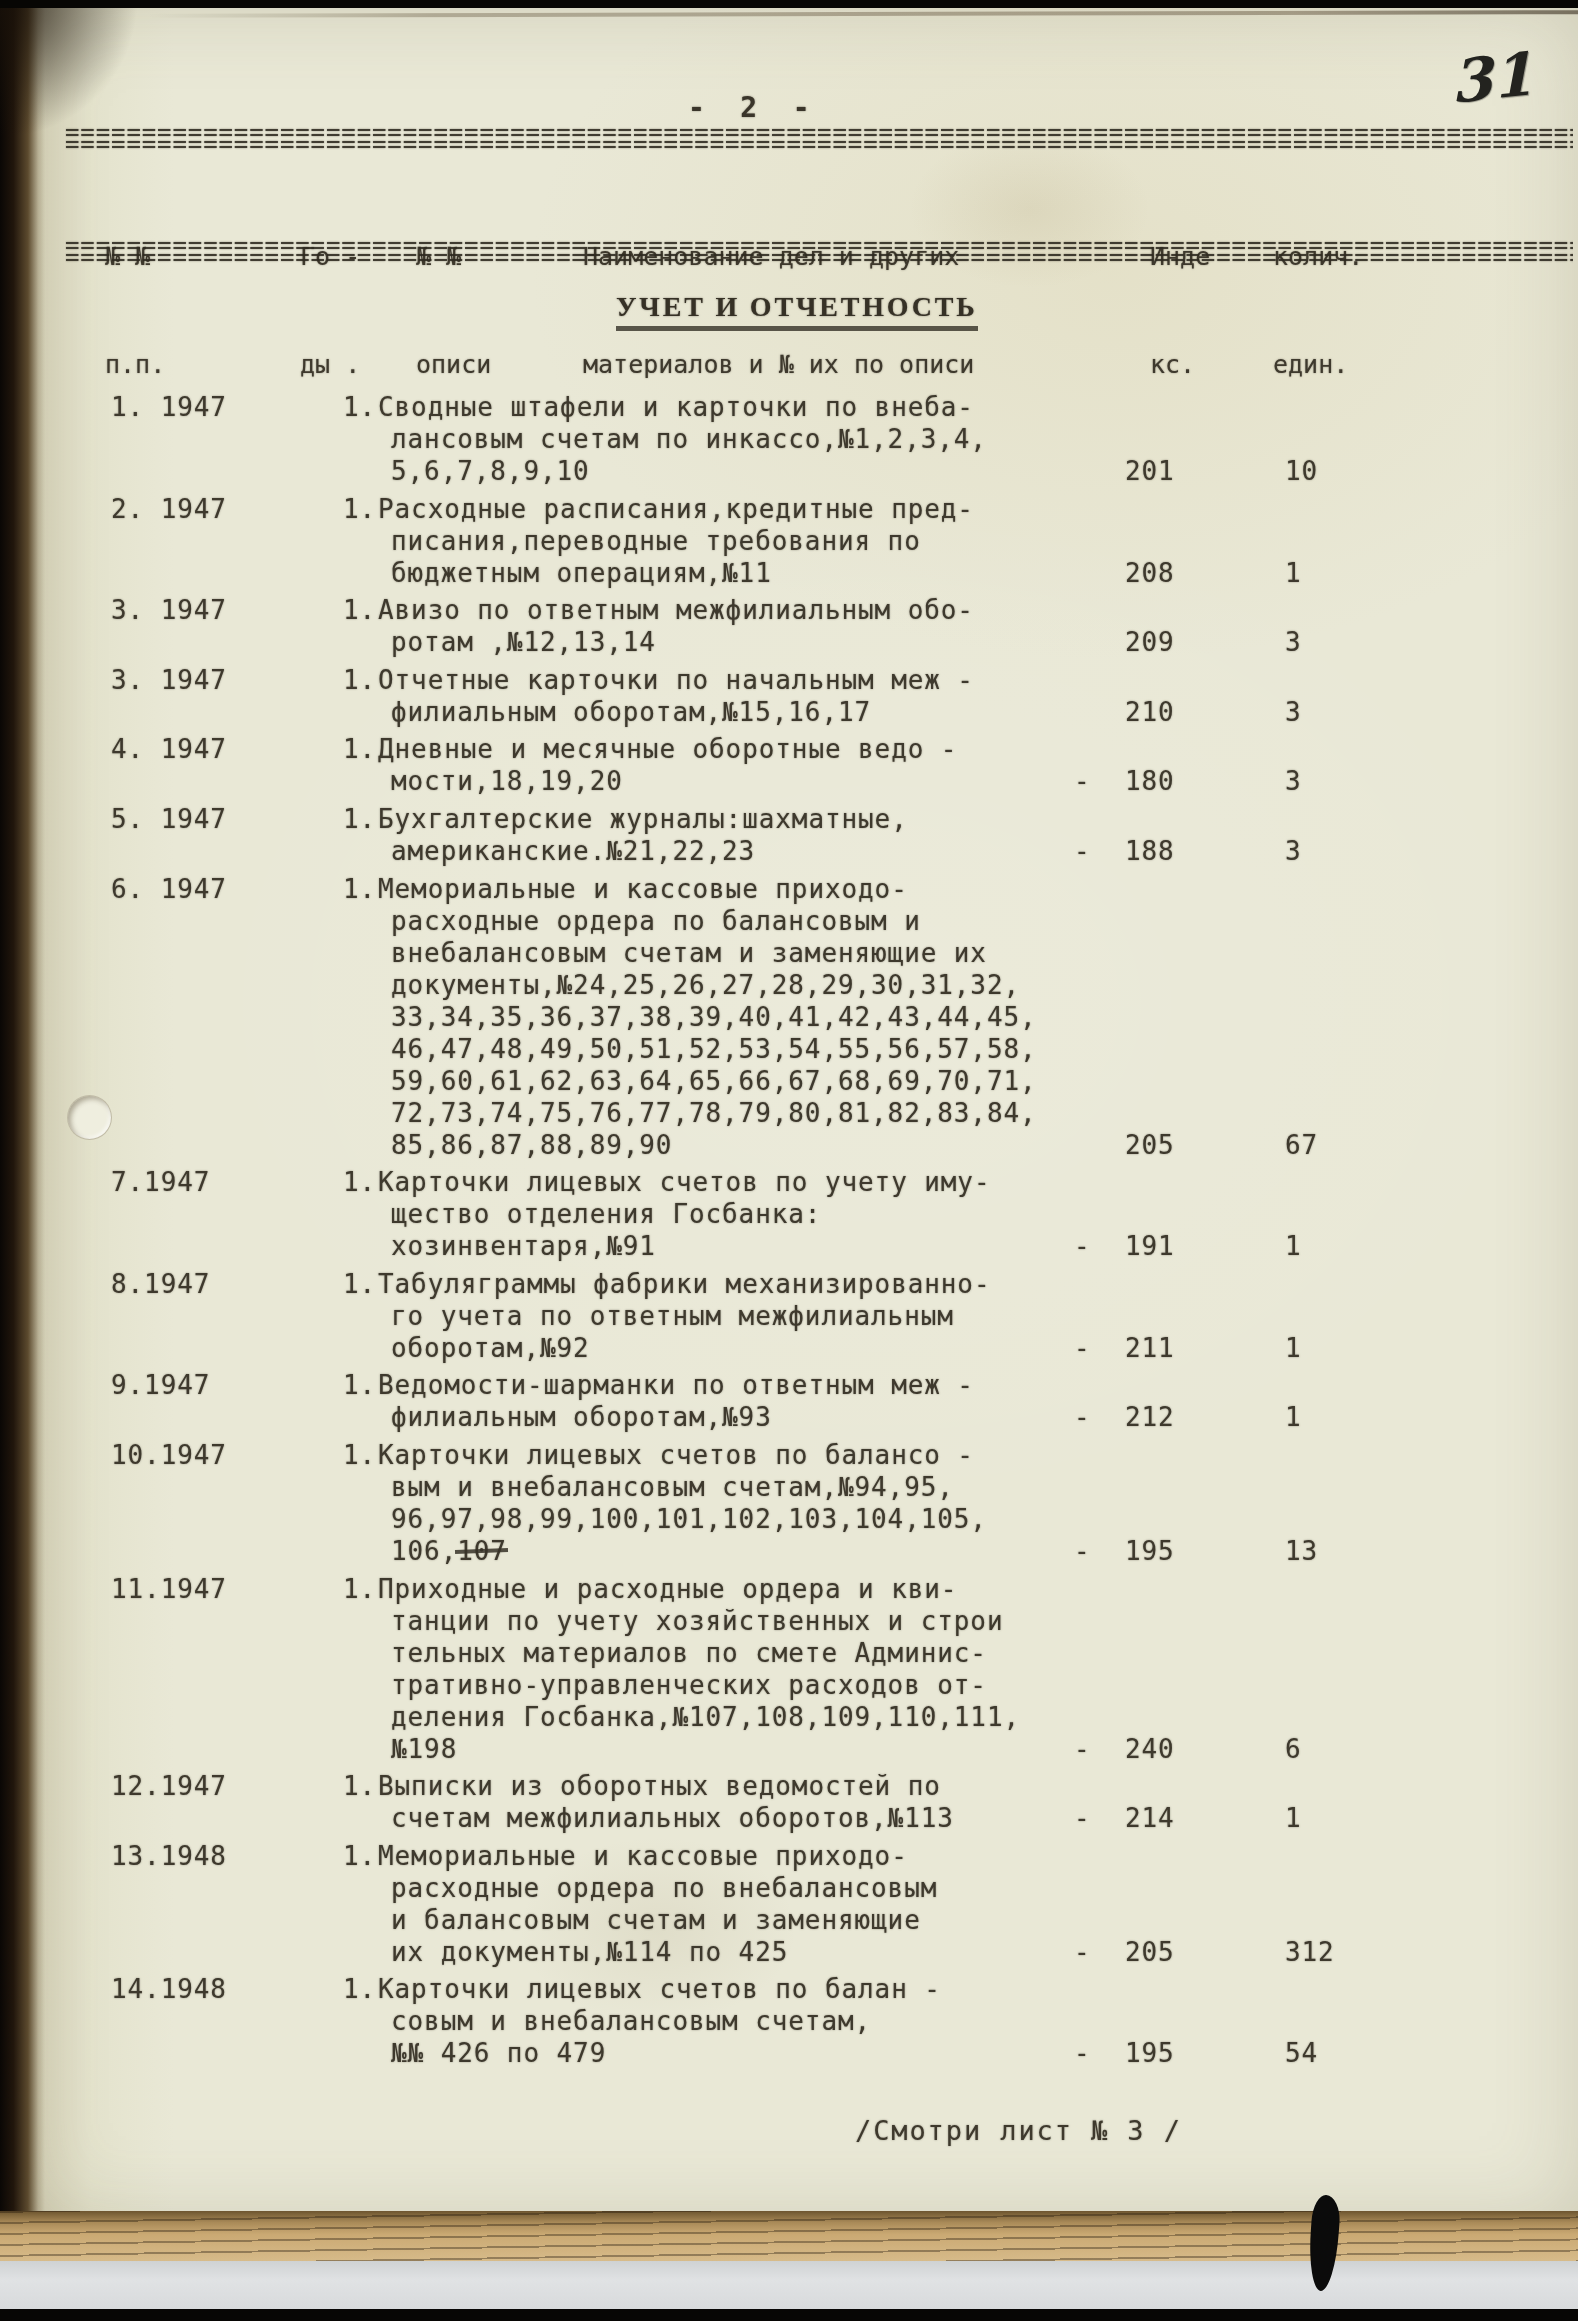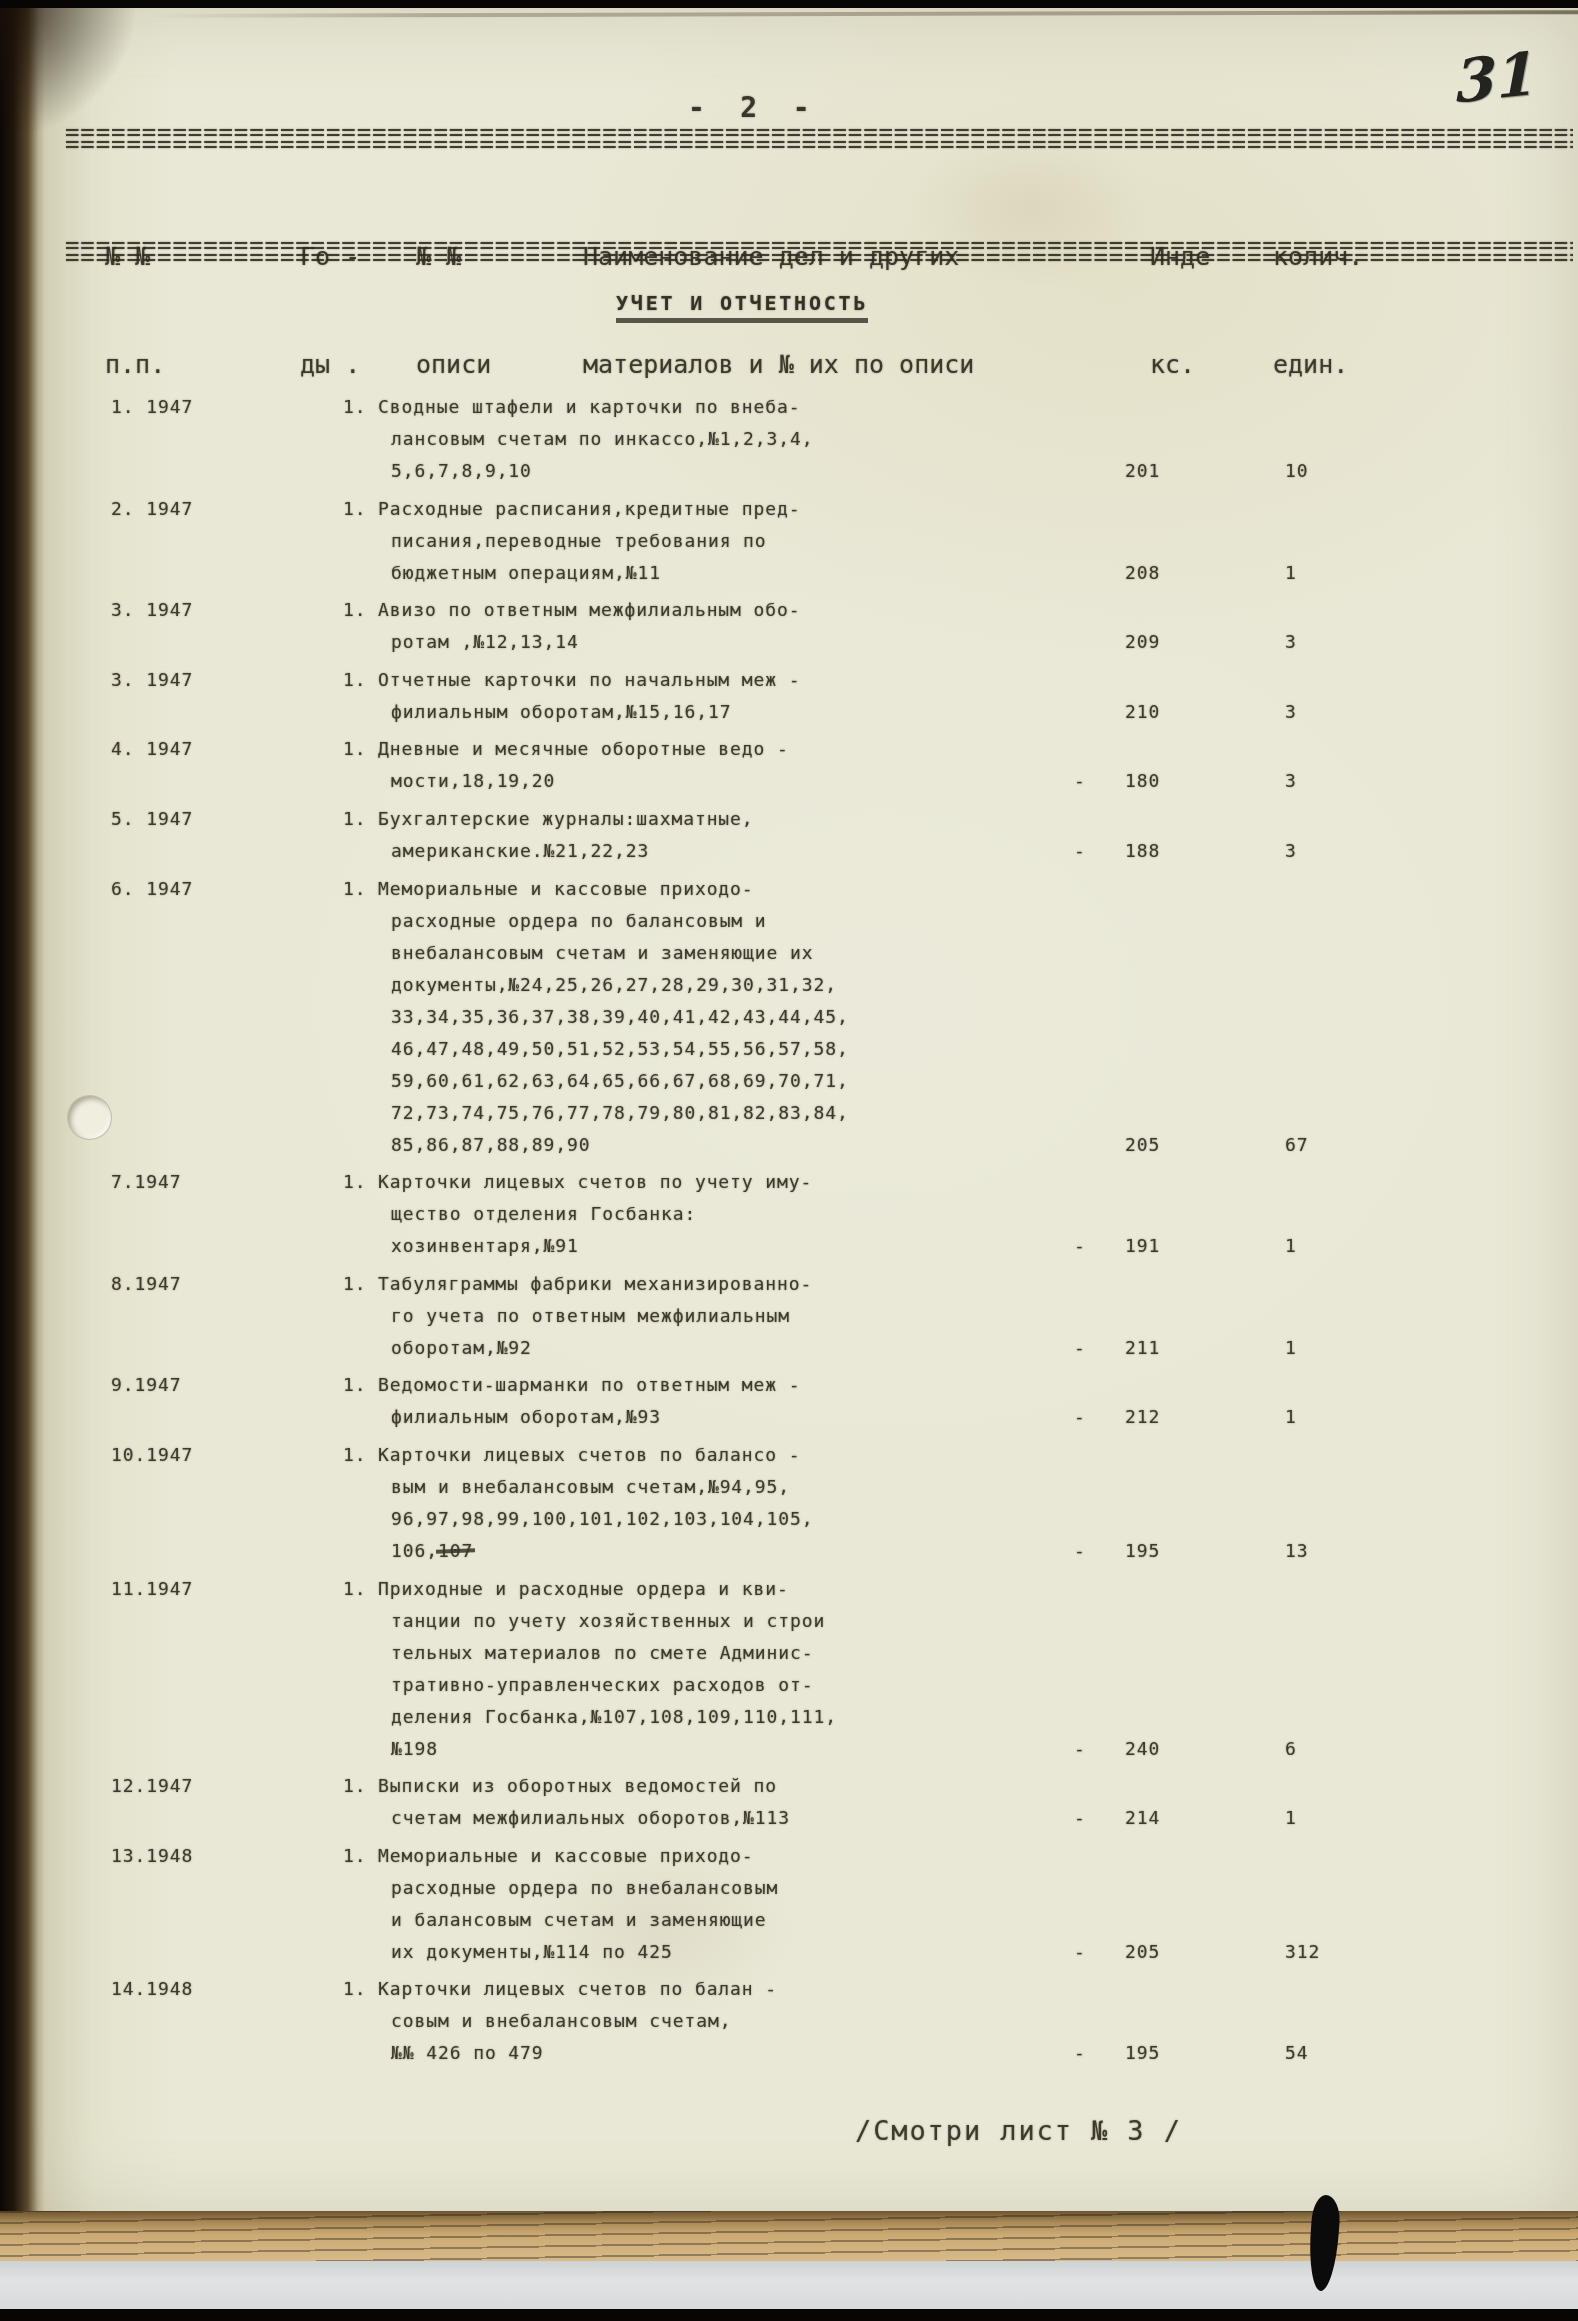"УЧЕТ И ОТЧЕТНОСТЬ" .section-title { font-family: none -> Liberation Serif, serif; font-size: 20px -> 28px }
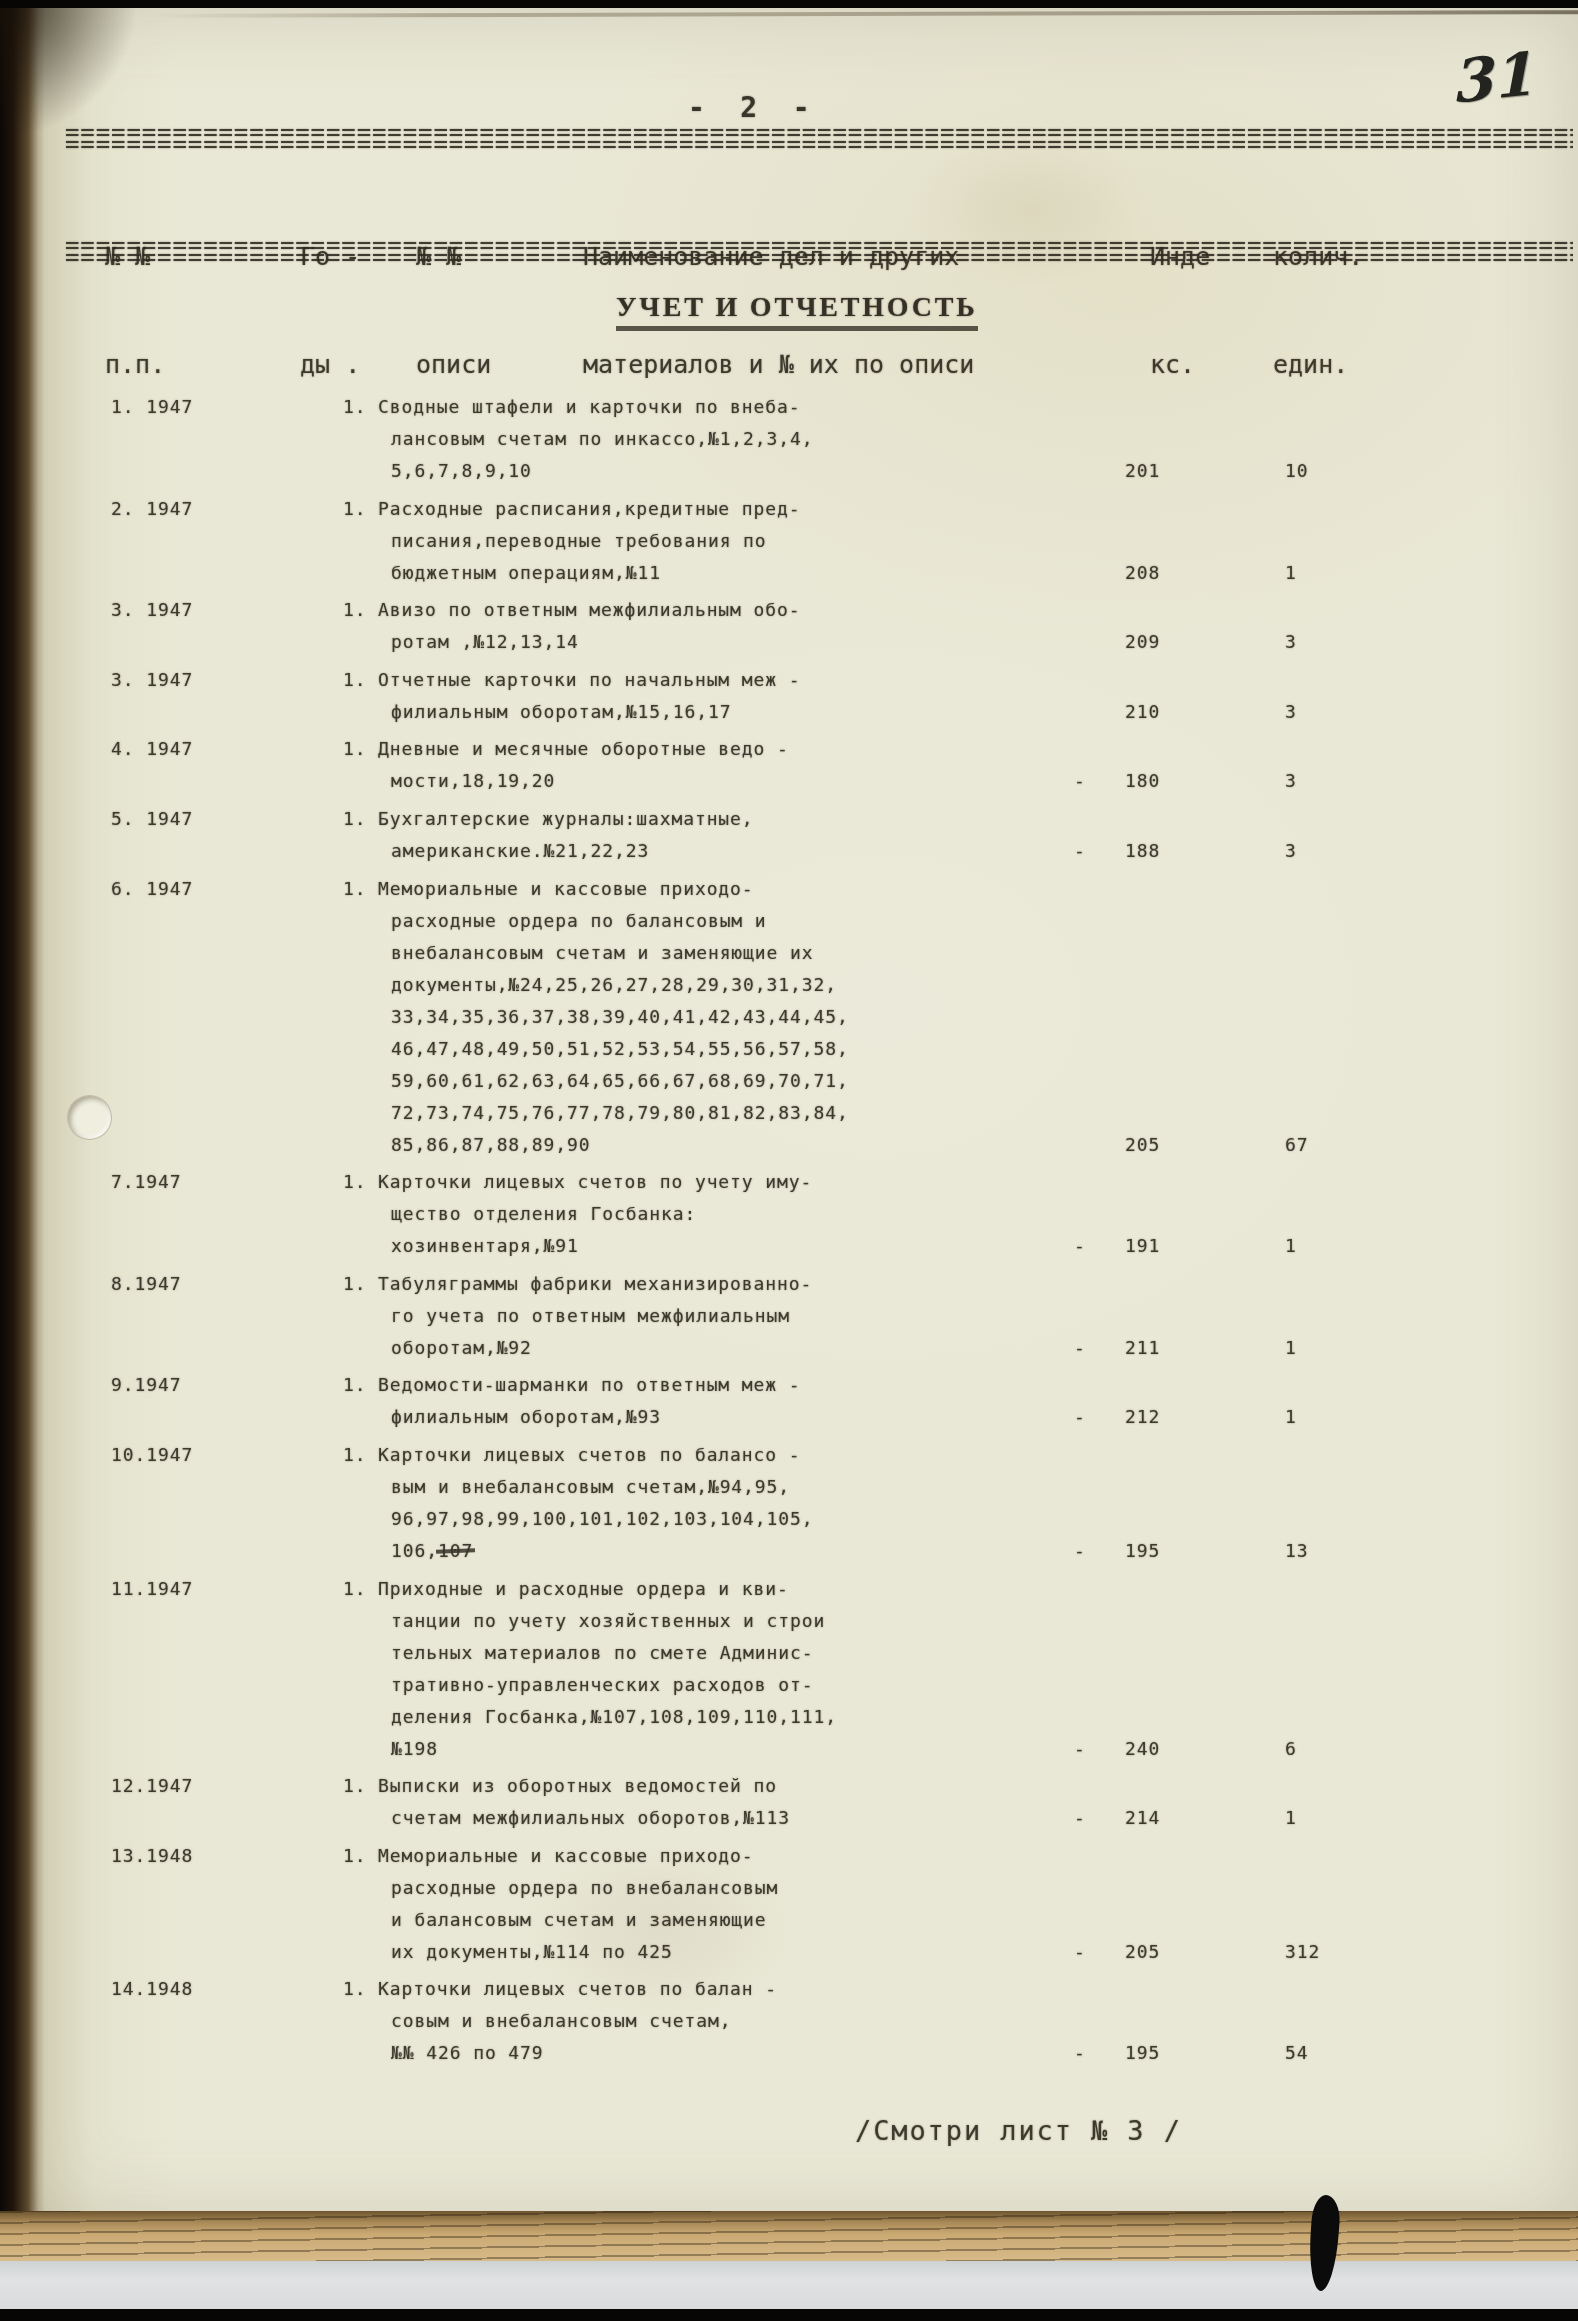"1. 1947" .rows { font-size: 18px -> 26px }
